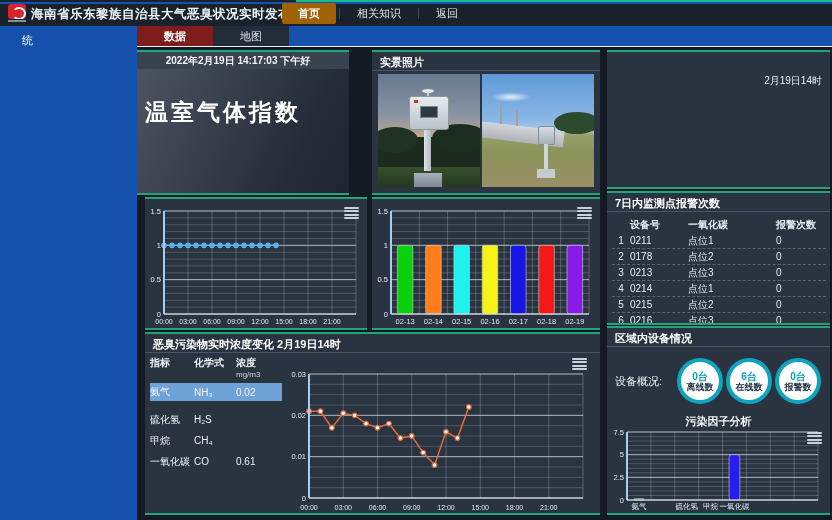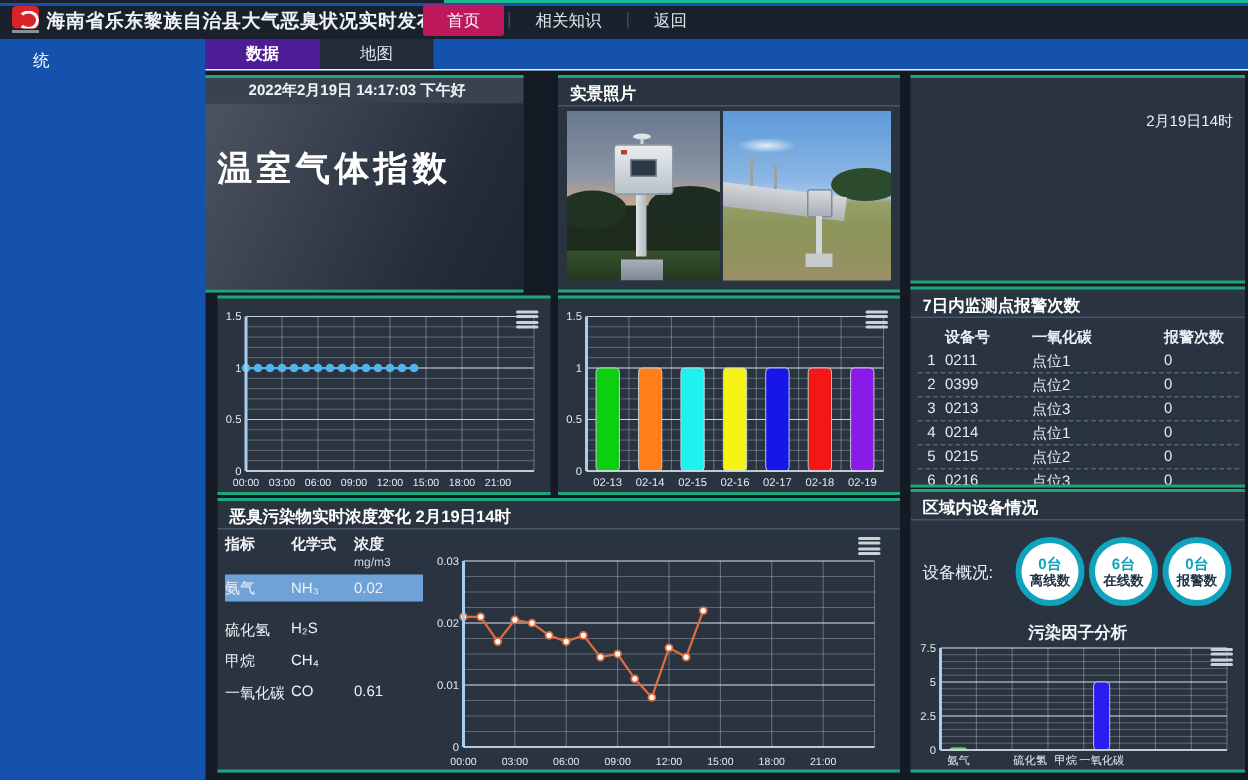"首页" .nav-item.active { background: #be185d -> #a16207; font-weight: normal -> bold }
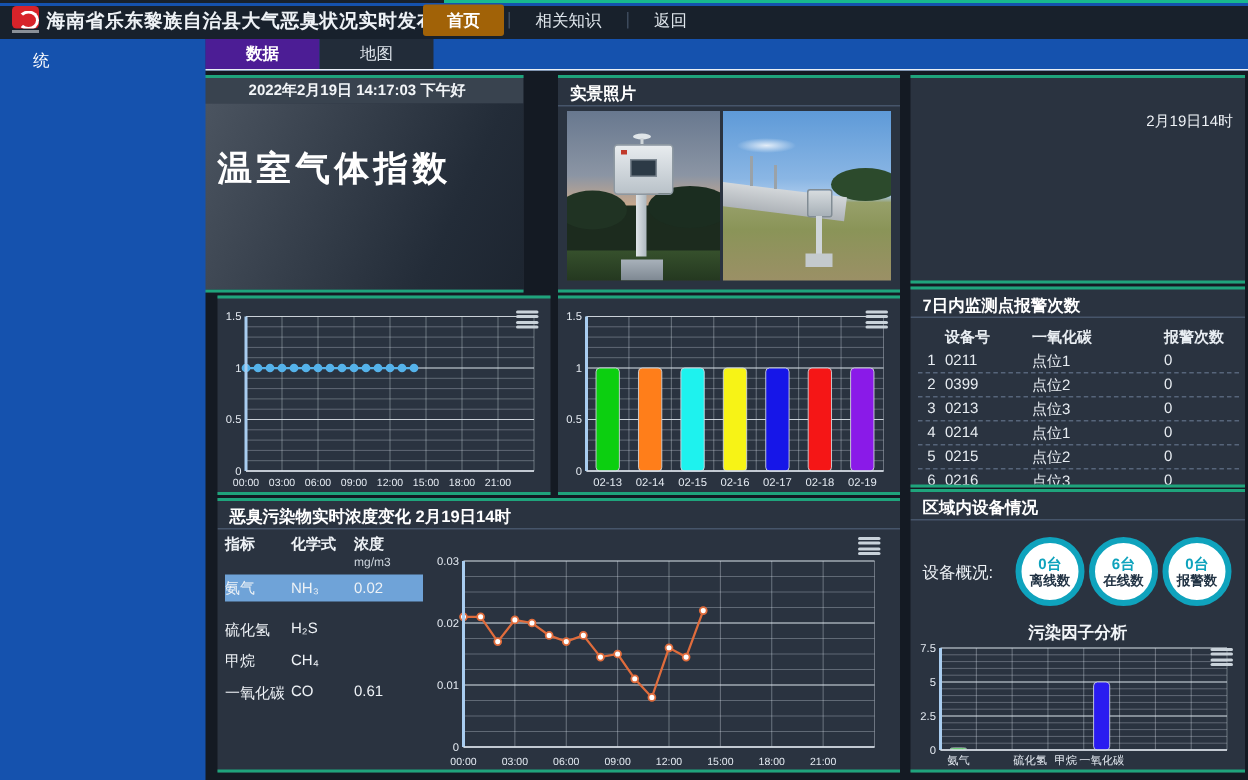"数据" .tab.active { background: #4c1d95 -> #7f1d1d }
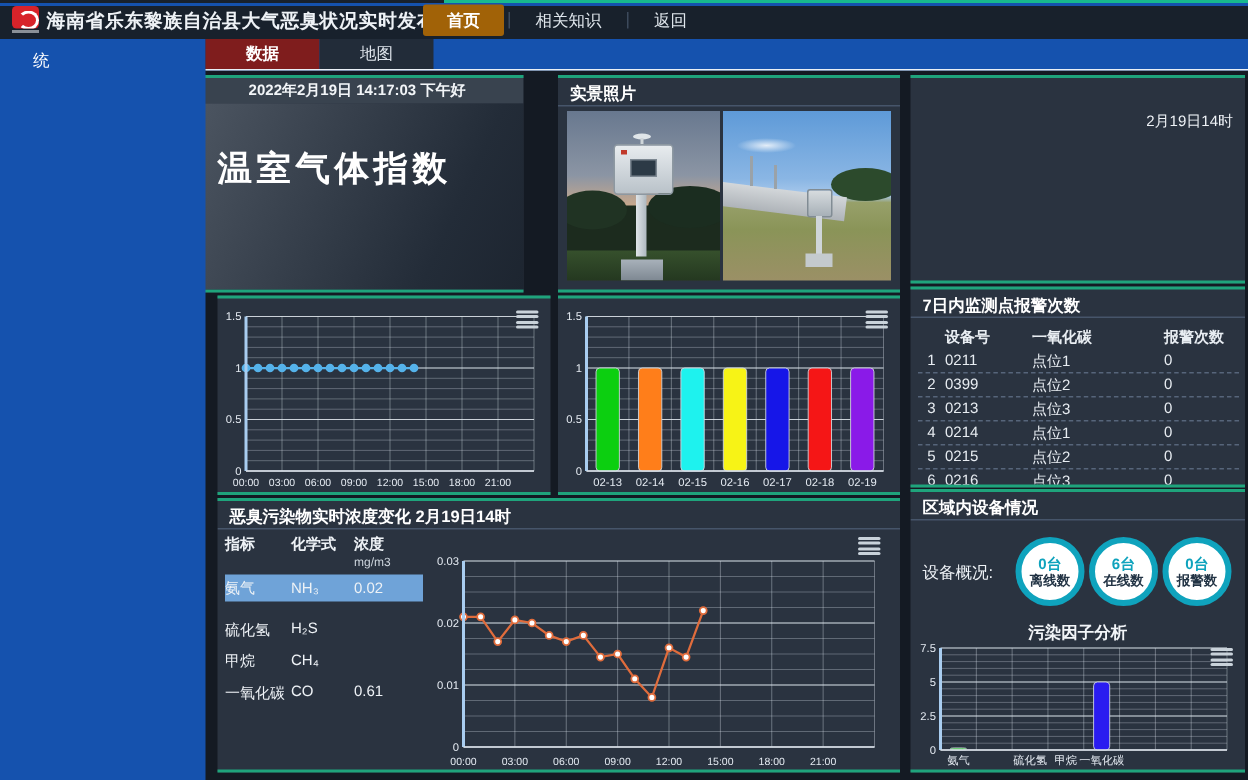"0399" span.a-id { text: 0399 -> 0178 }
